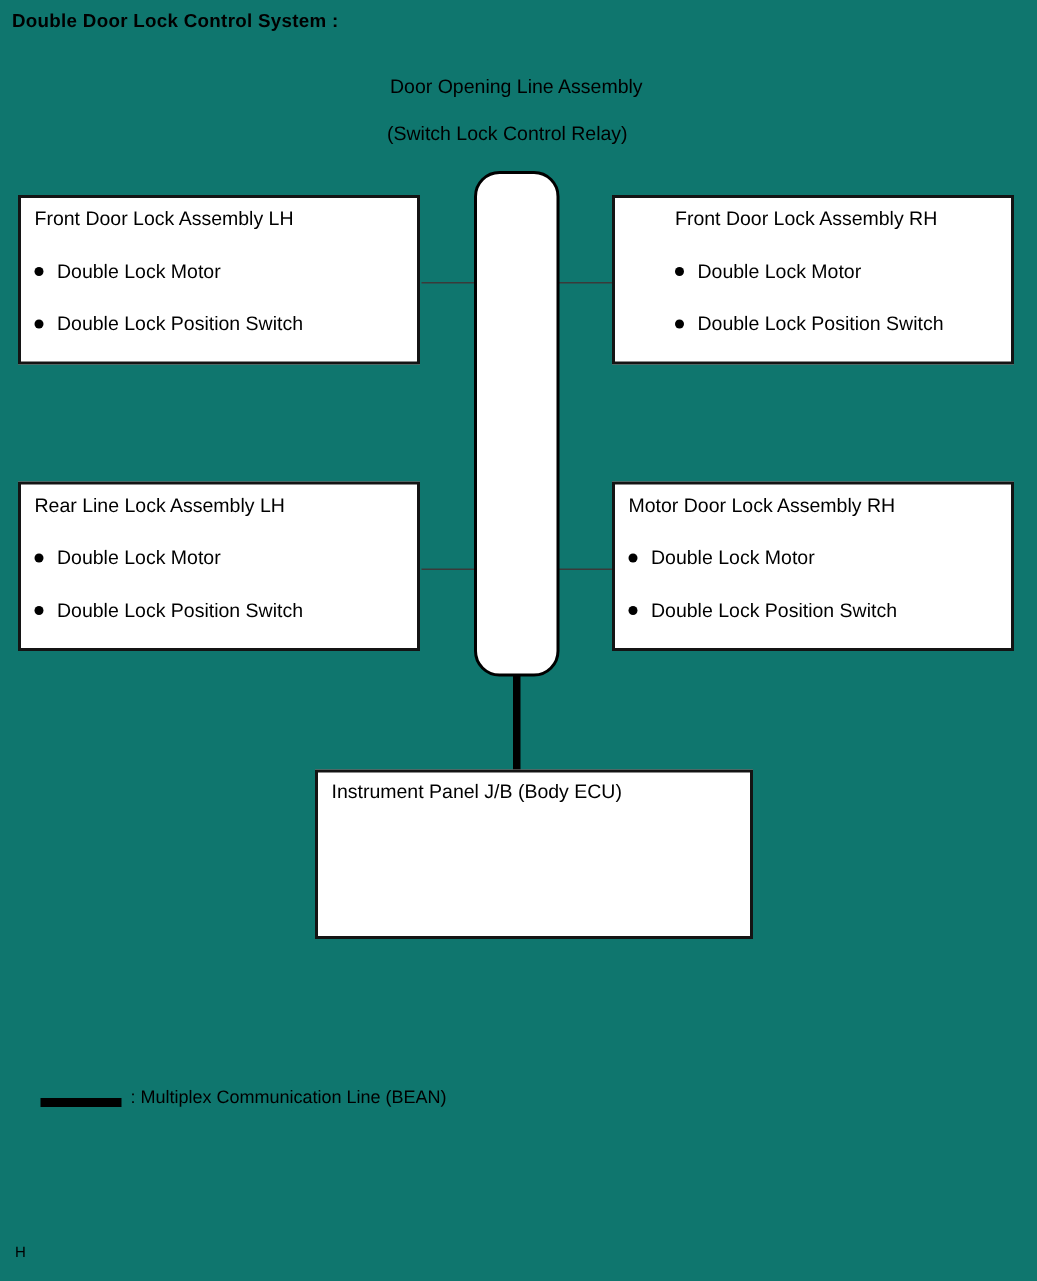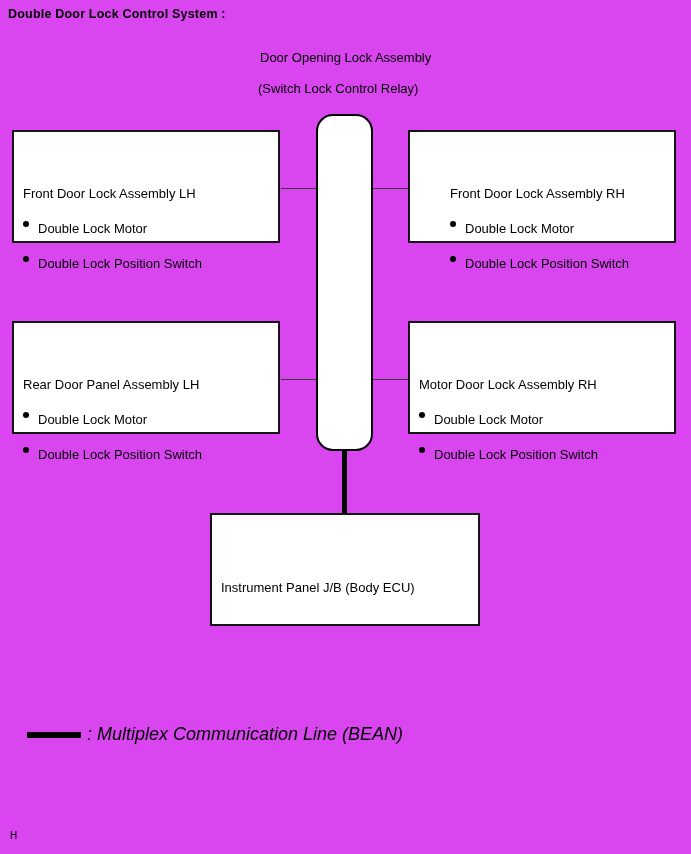"Double Door Lock Control System" .page { background: #d946ef -> #0f766e }
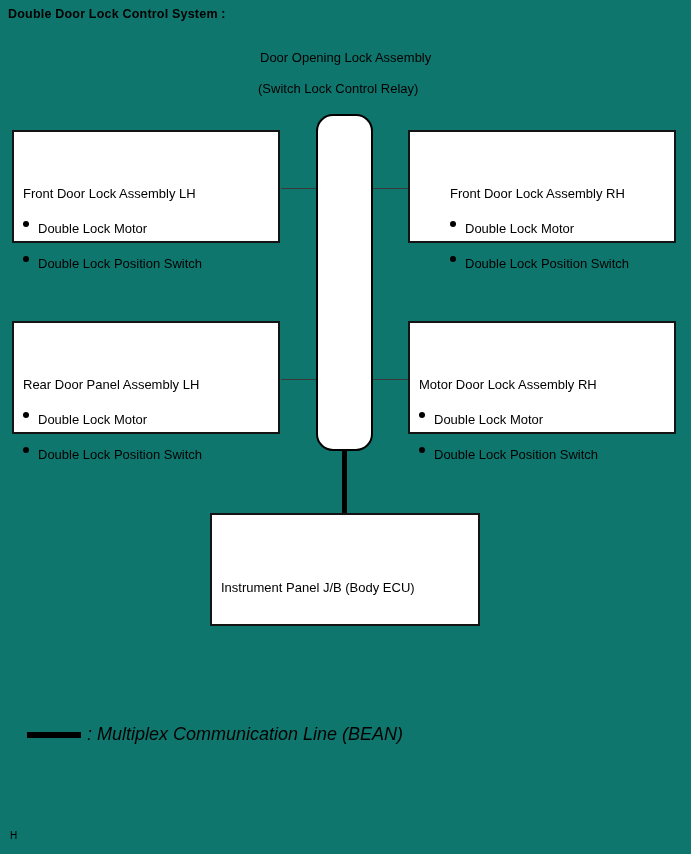"Door Opening Lock Assembly" div.relay-label { text: Lock -> Line }
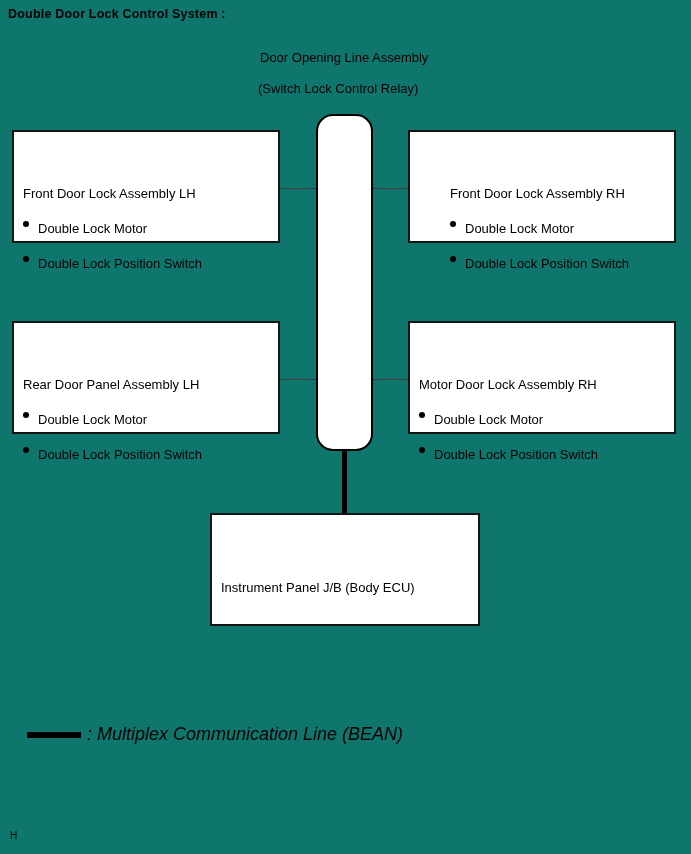"Front Door Lock Assembly LH" .node-title { margin-top: 48px -> none }
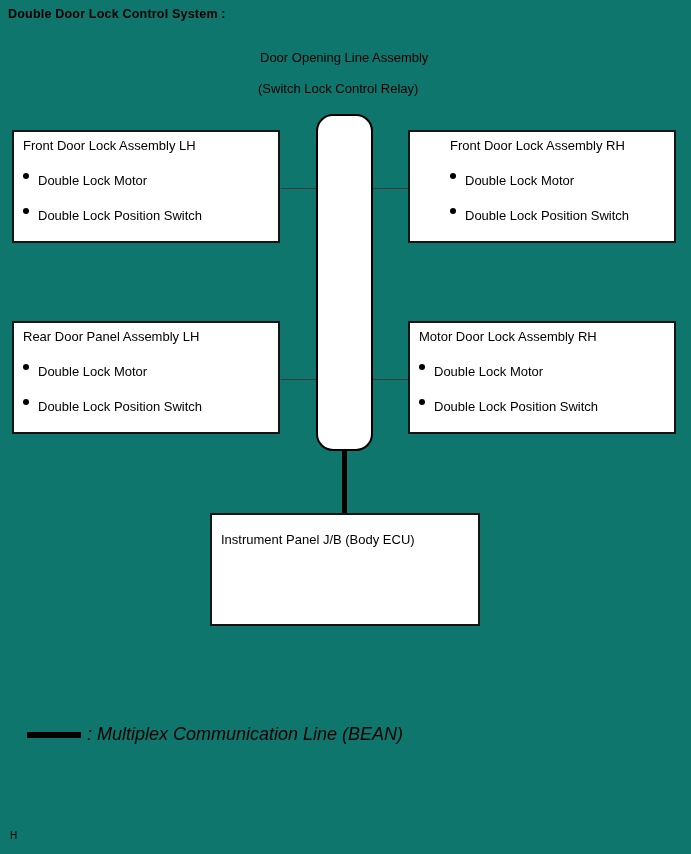"Double Lock Motor" .bullet-item { align-items: none -> center }
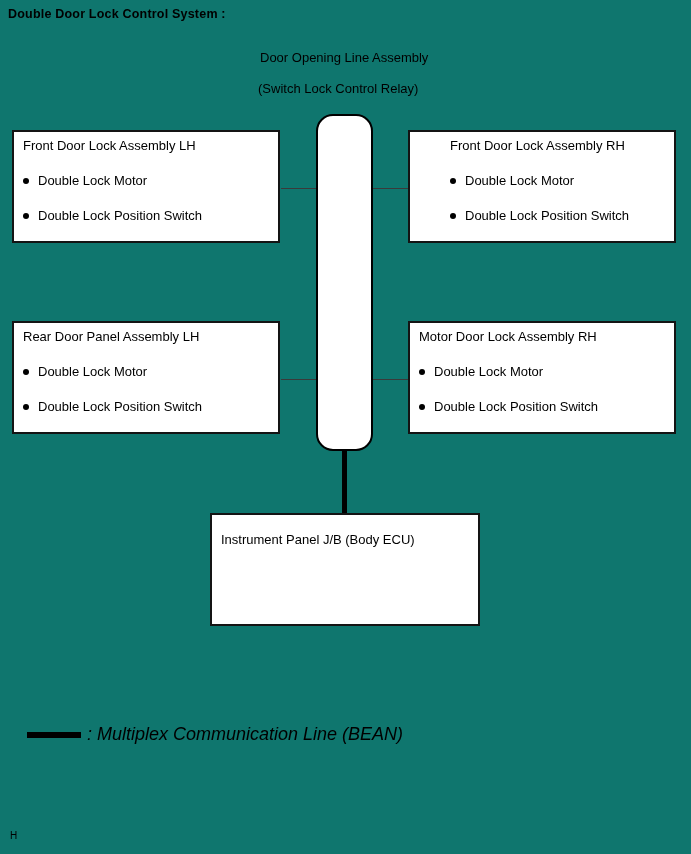"Rear Door Panel Assembly LH" div.node-title { text: Door Panel -> Line Lock }
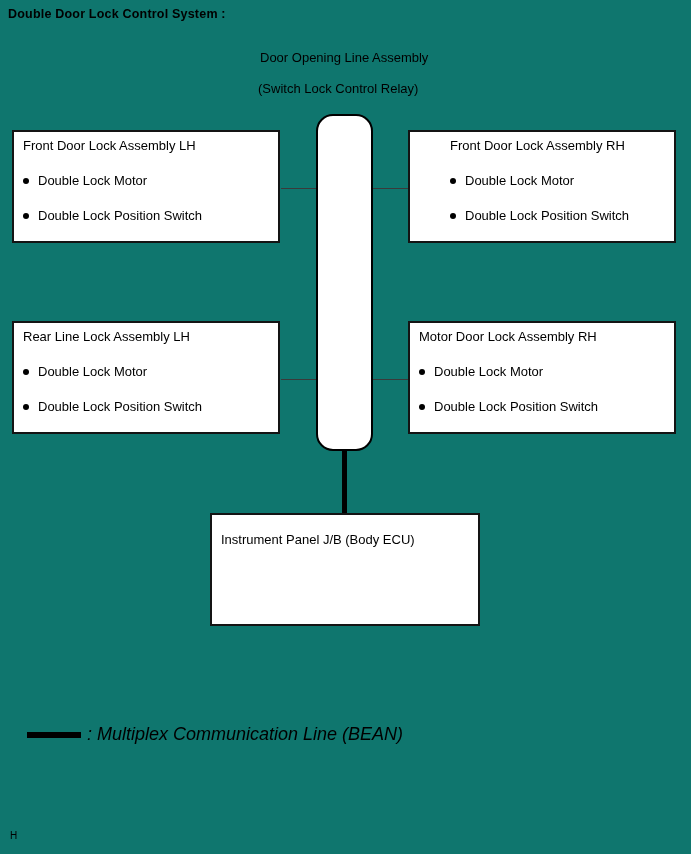"Instrument Panel J/B (Body ECU)" .box-ecu { padding-top: 17px -> 5px; width: 270px -> 292px }
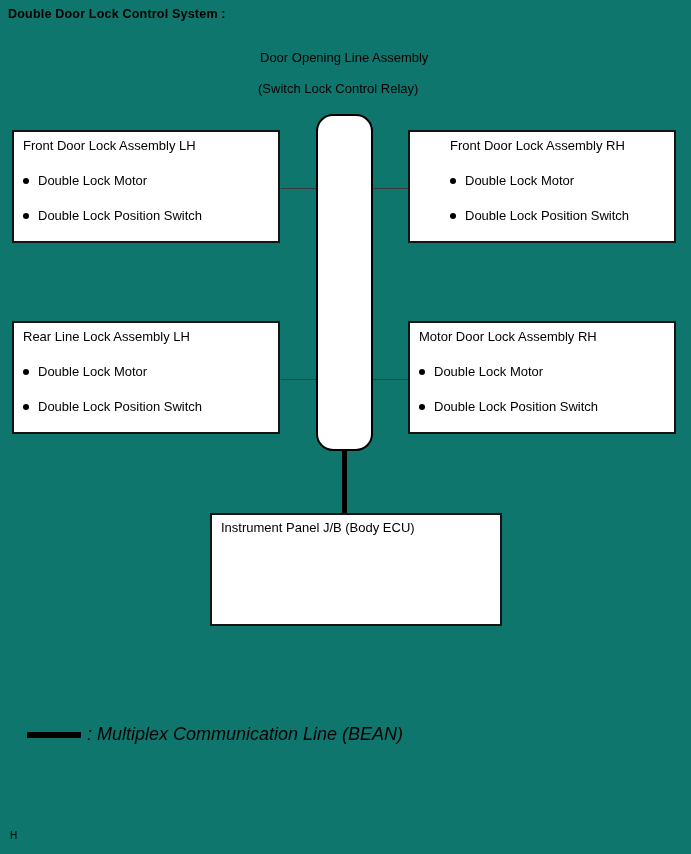": Multiplex Communication Line (BEAN)" .legend-text { font-size: 18px -> 12px; font-style: italic -> none }
